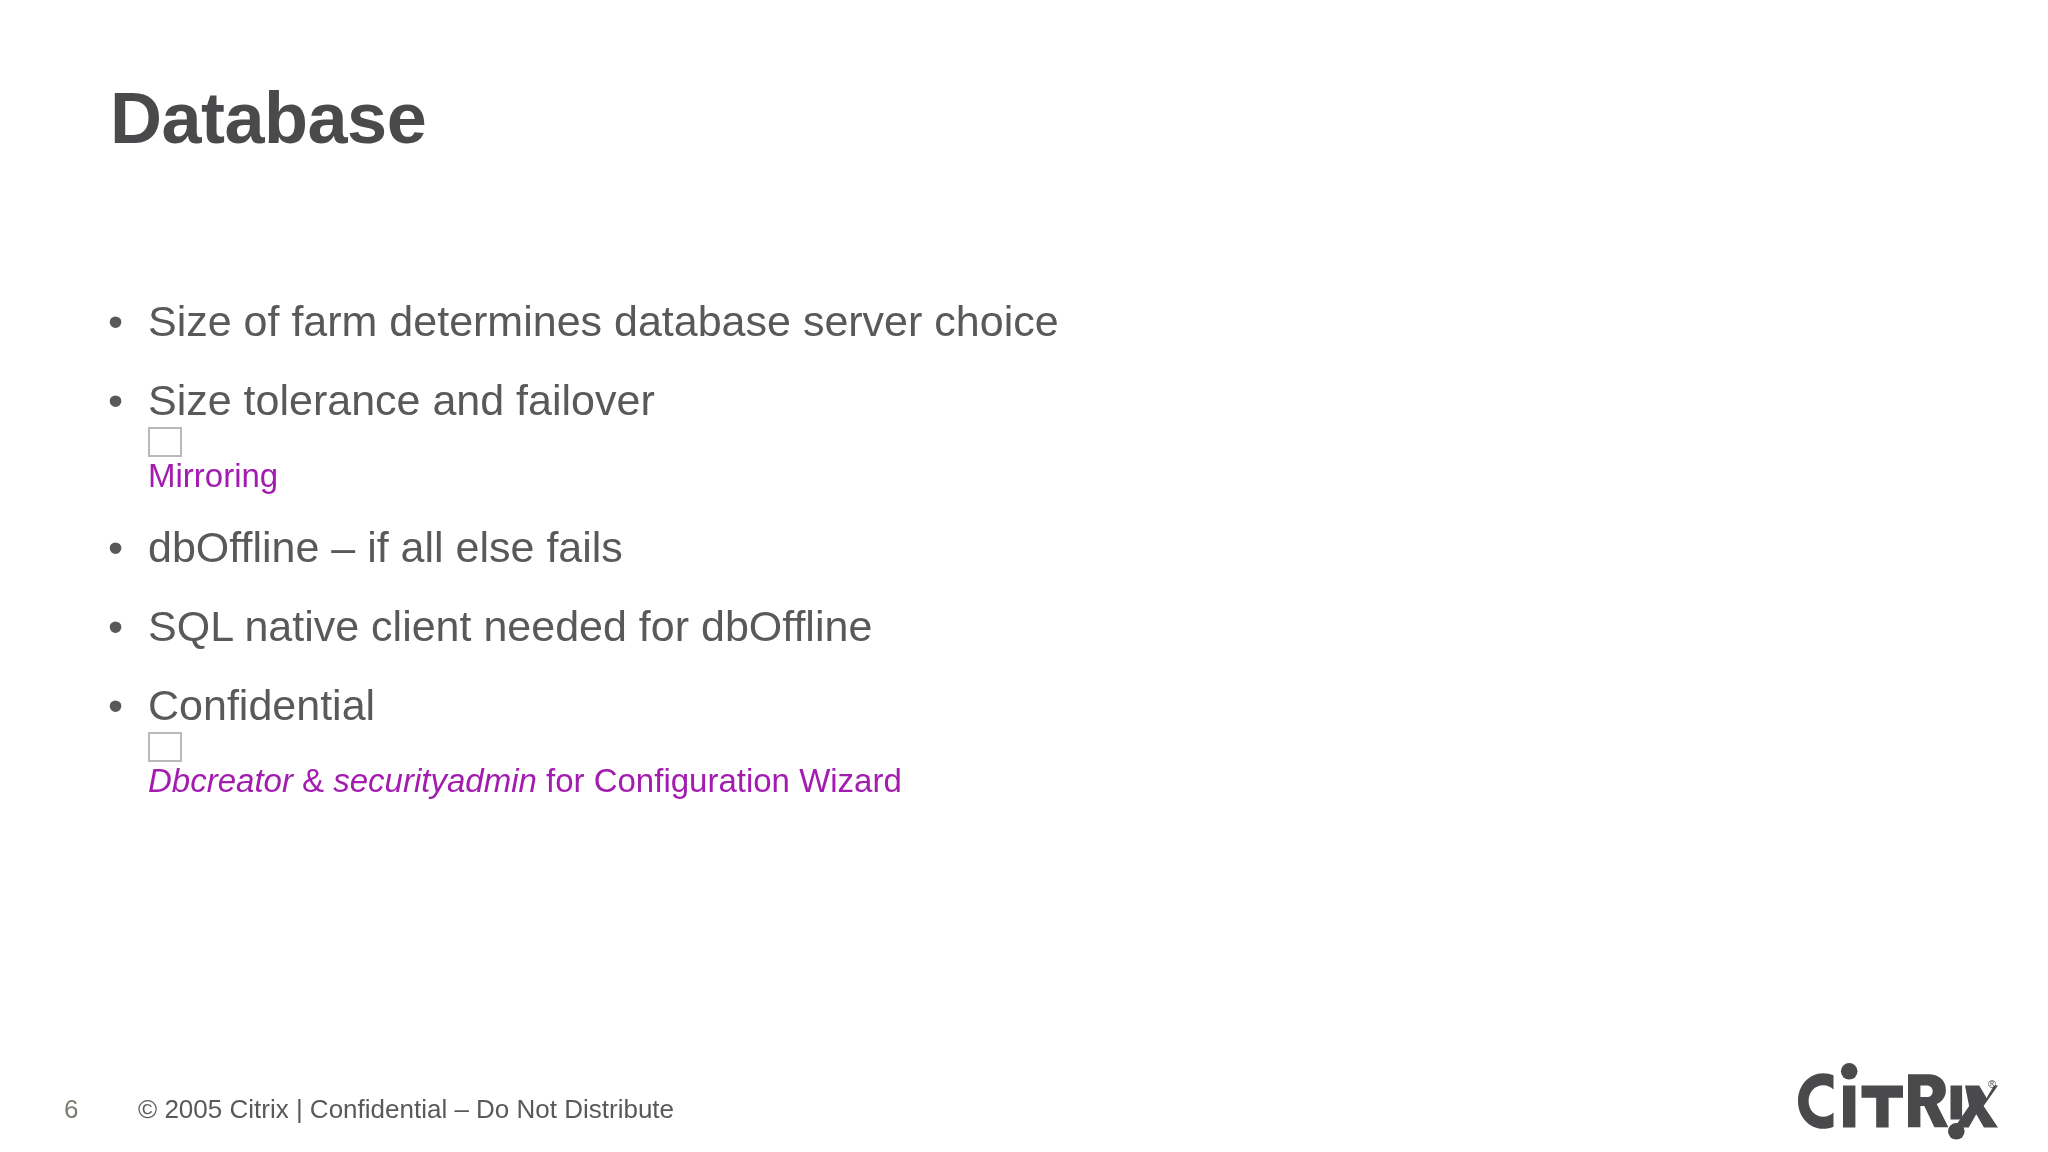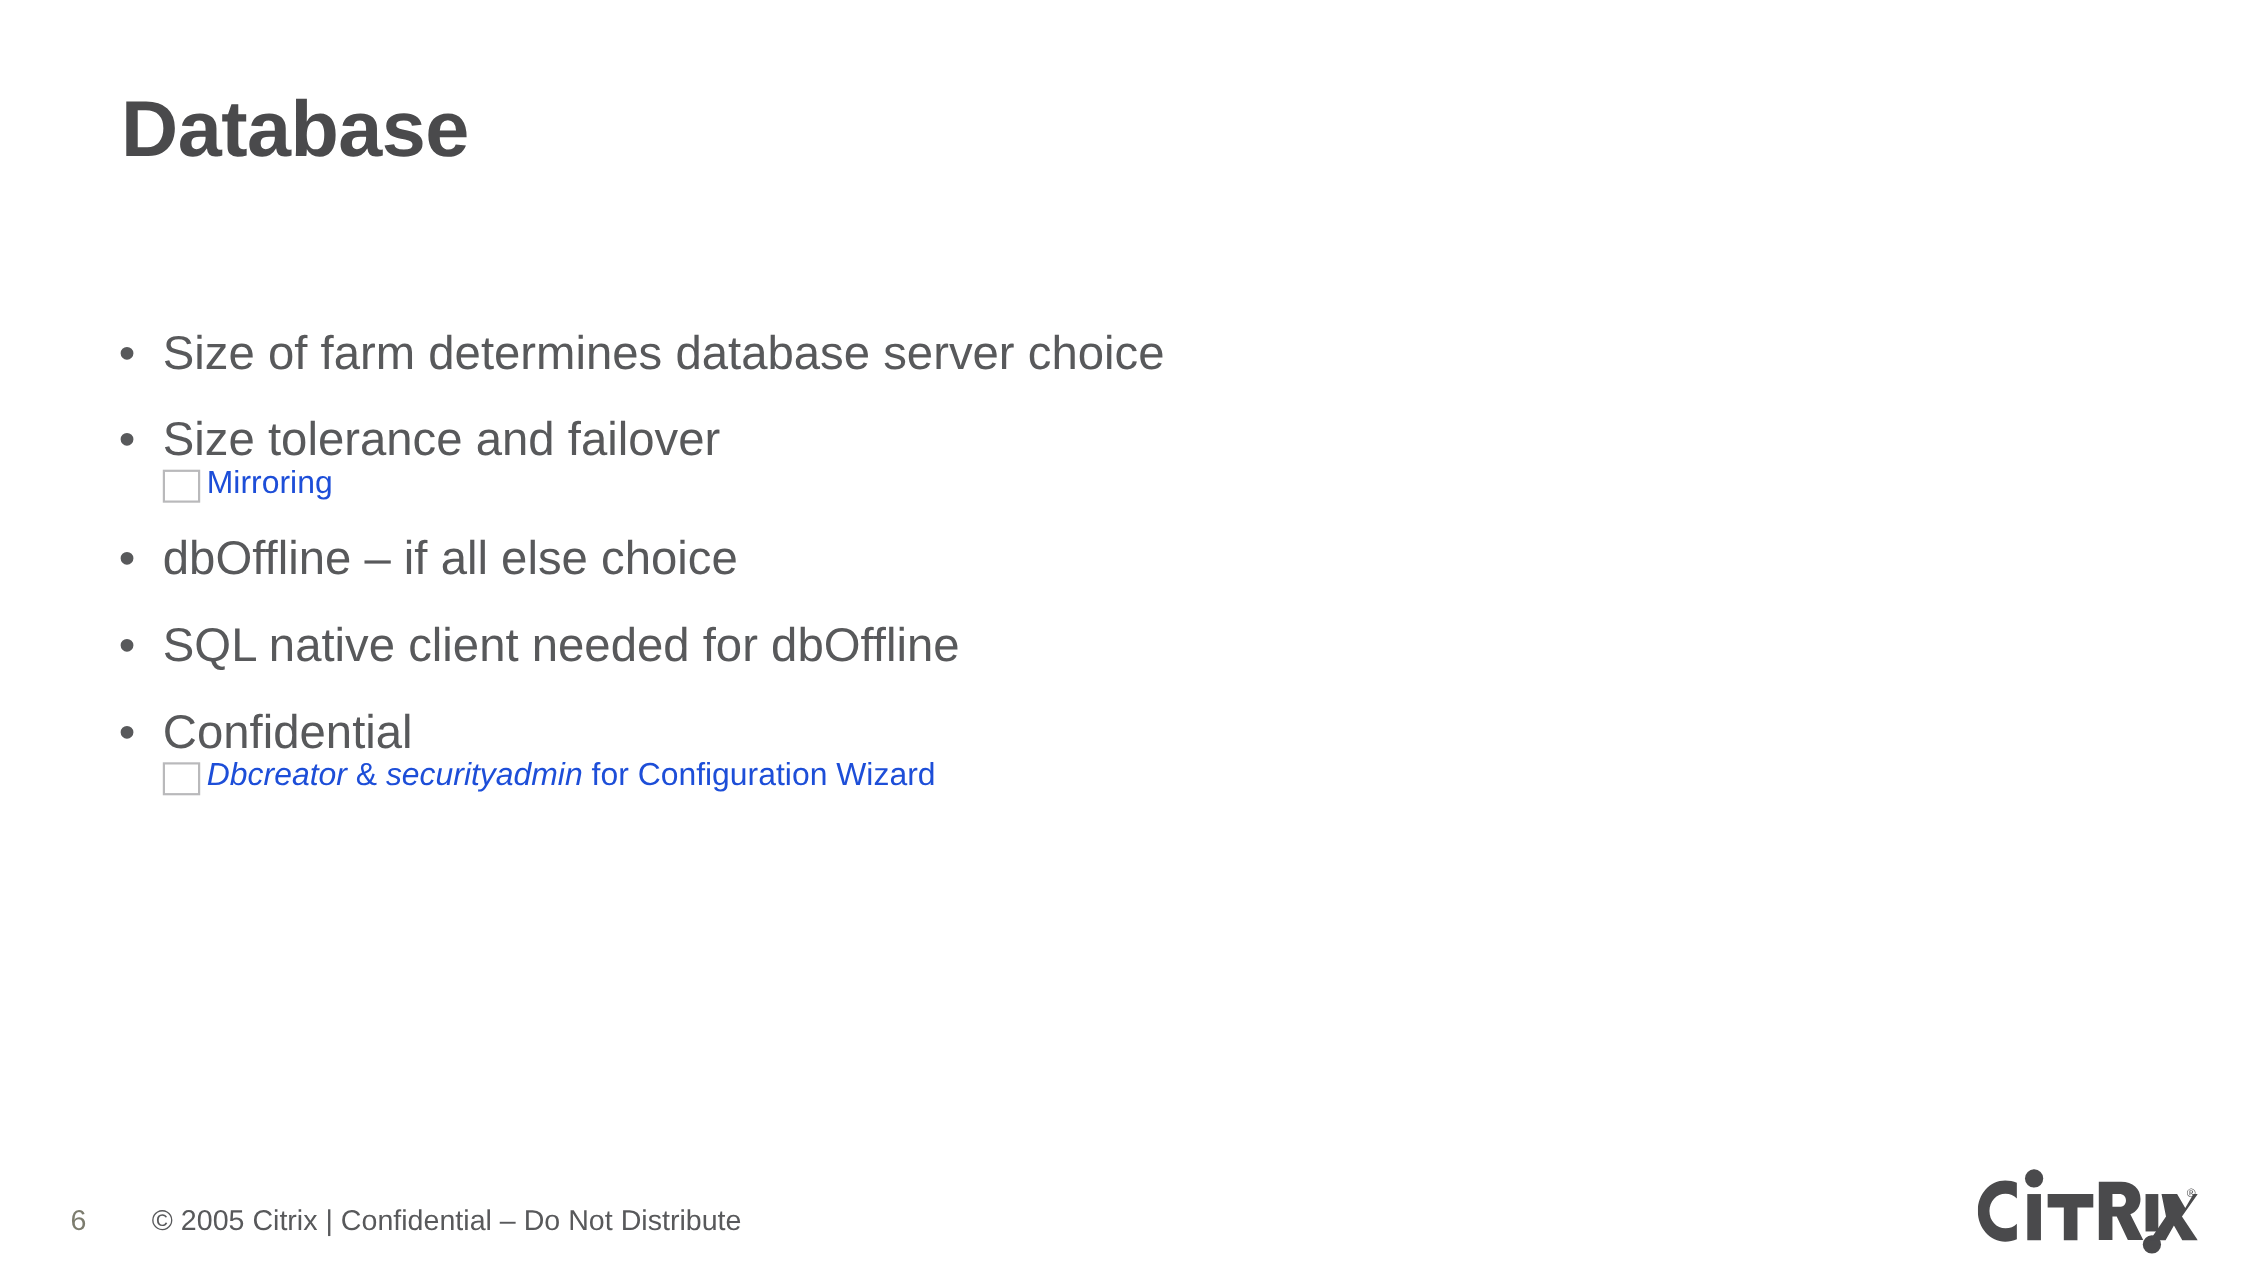"Mirroring" .sub-row { color: #1d4ed8 -> #a21caf; flex-direction: none -> column; font-size: 29px -> 33px }
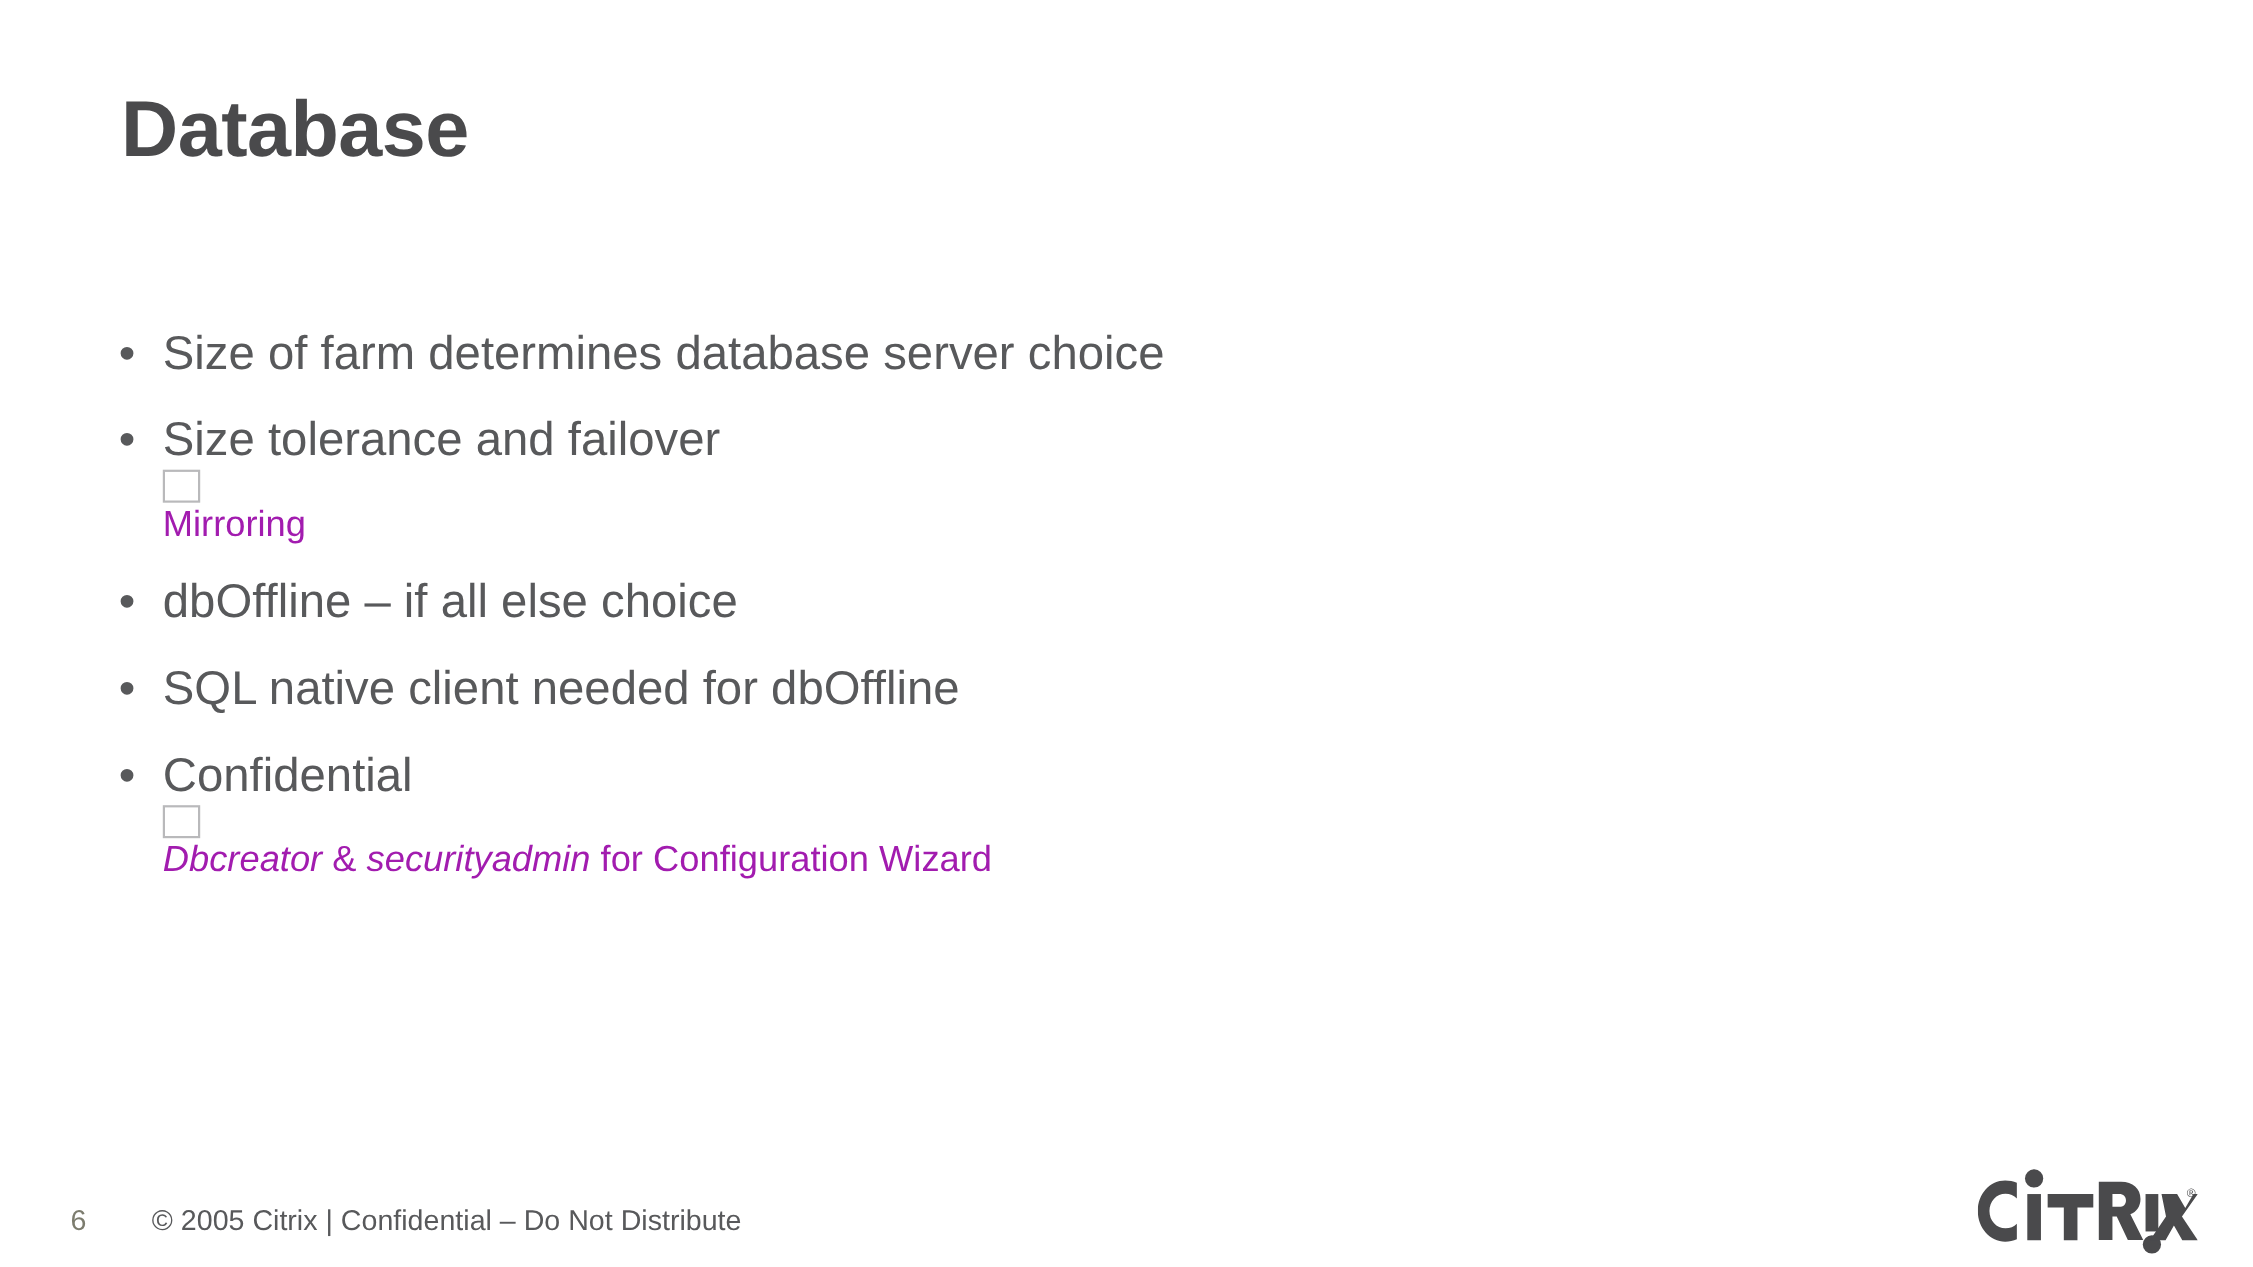"dbOffline – if all else" span.bullet-text { text: choice -> fails }
